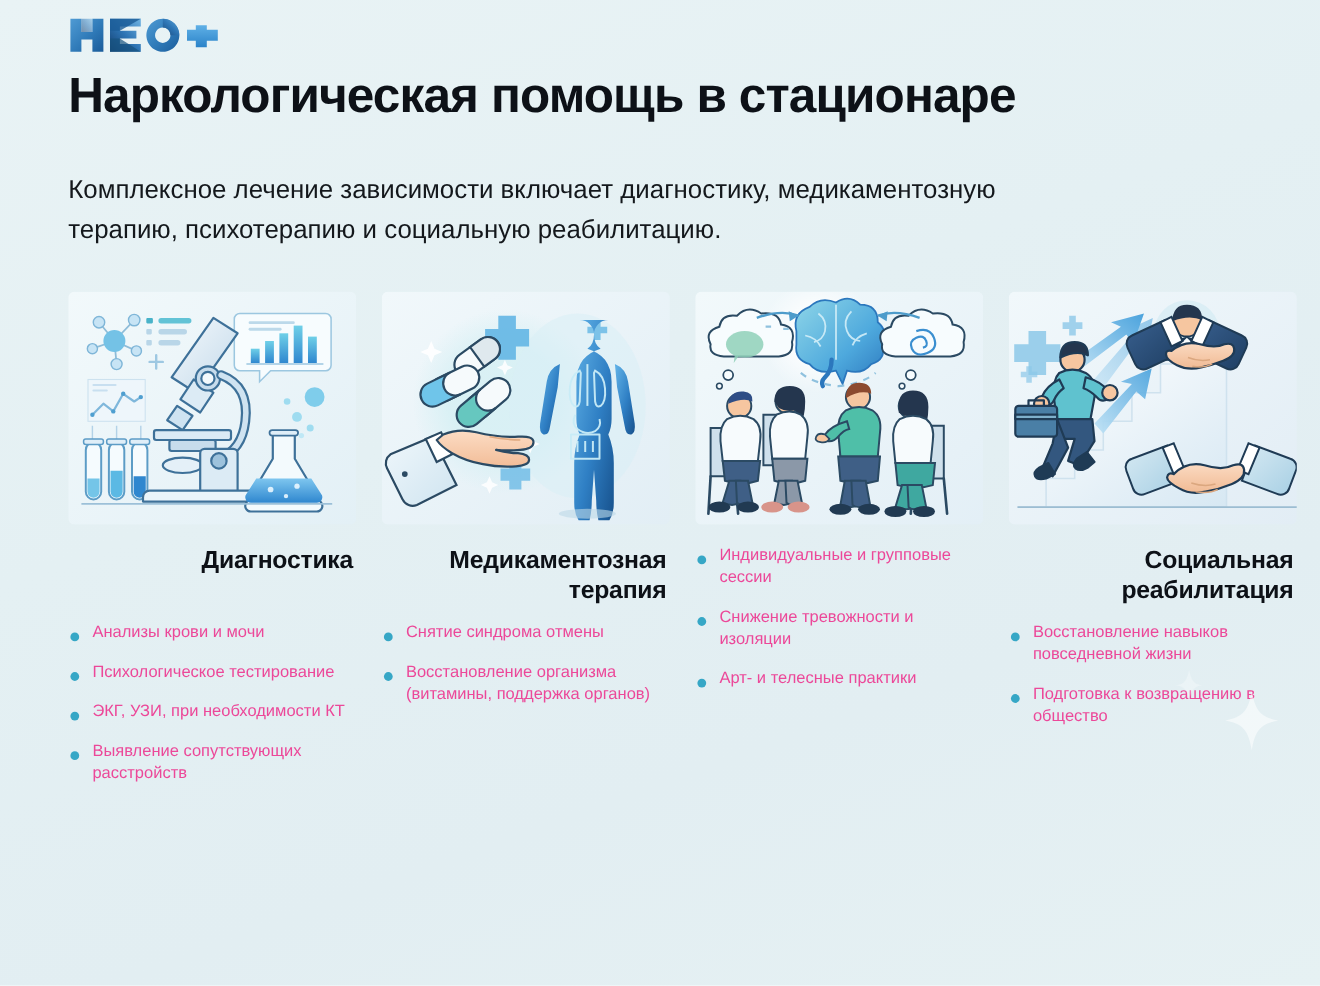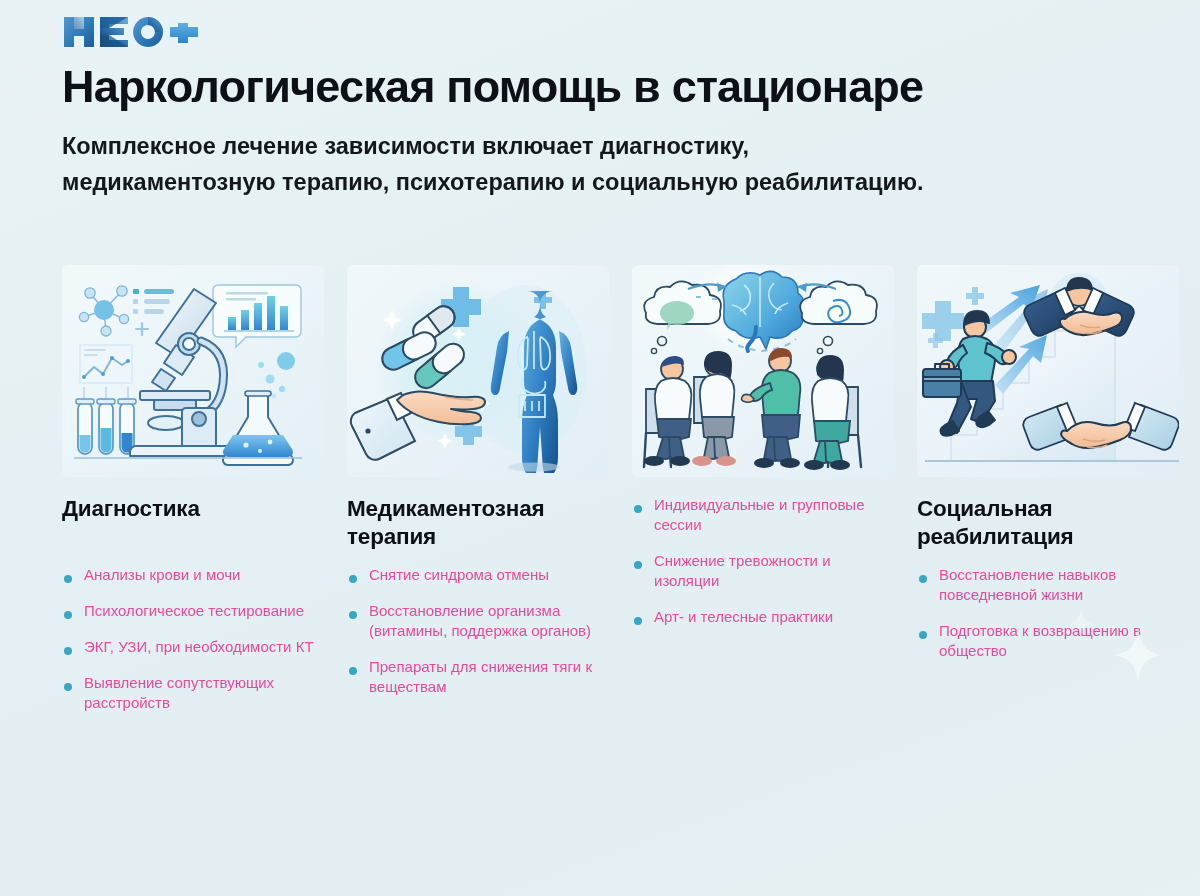"Комплексное лечение зависимости включает" .subtitle { font-weight: 700 -> 400; top: 129px -> 155px }
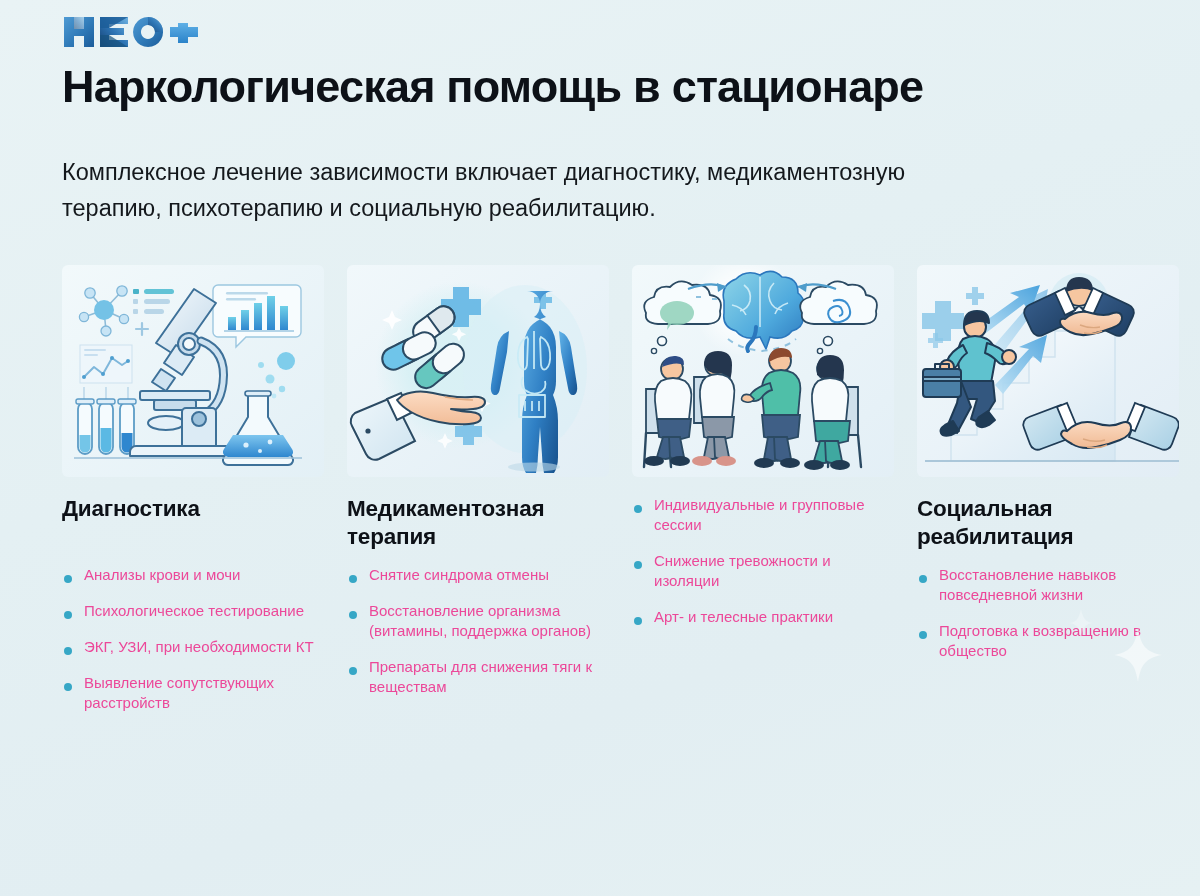"Диагностика" .col-title { text-align: none -> right }
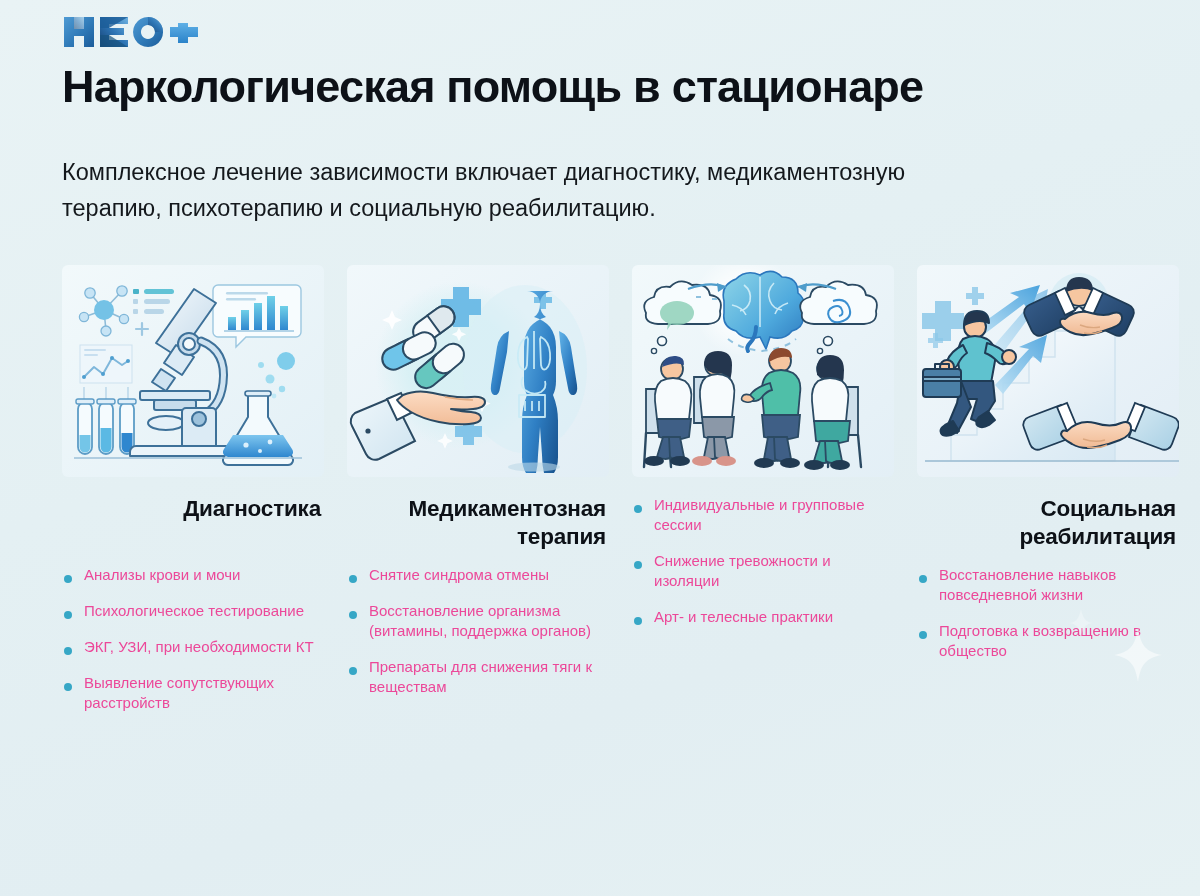"Препараты для снижения тяги к" li { html: <li><span></span><span>Препараты для снижения тяги к веществам</span></li> -> none }
